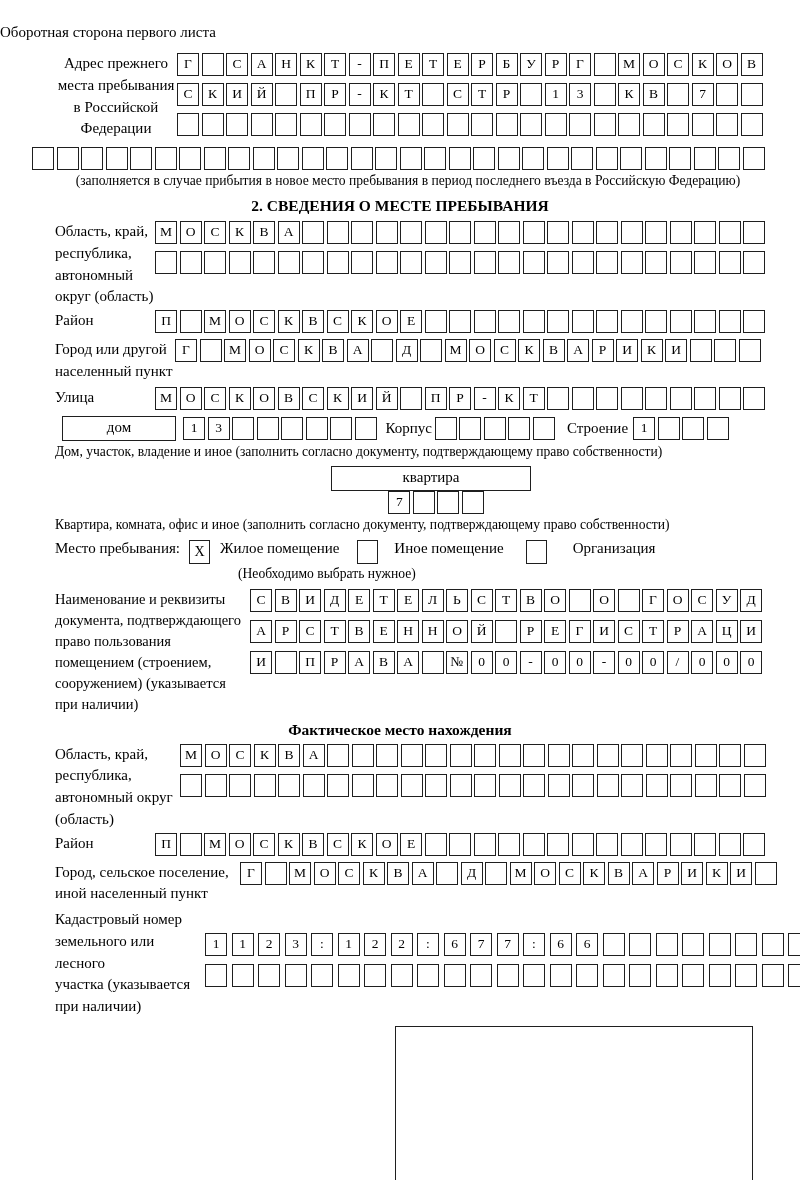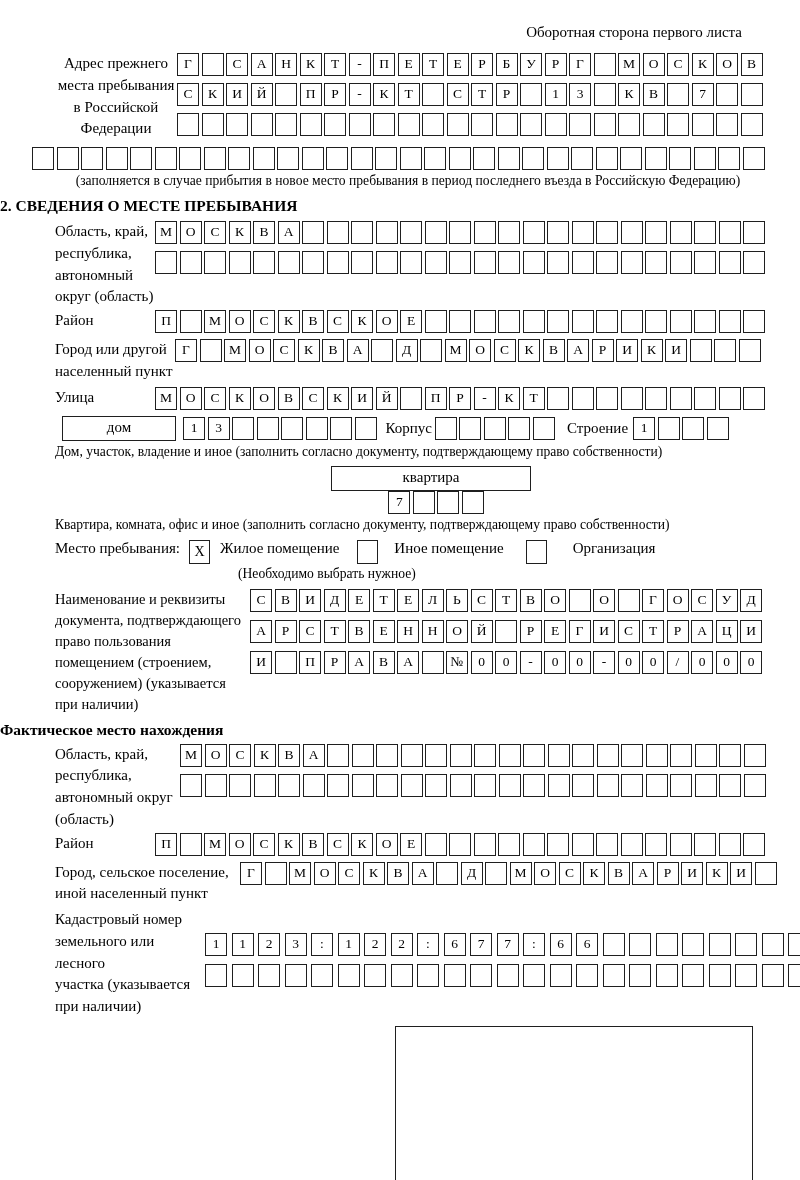"Оборотная сторона первого листа" .header-note { text-align: right -> none }
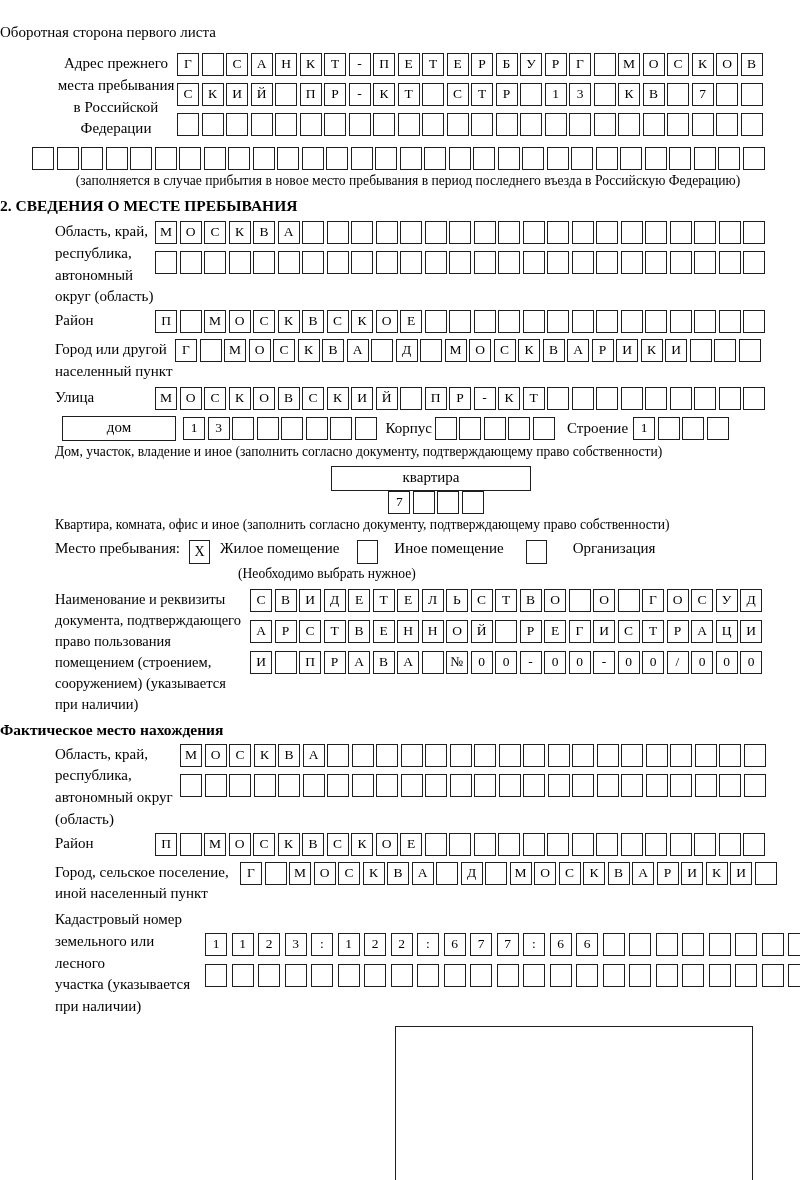"2. СВЕДЕНИЯ О МЕСТЕ ПРЕБЫВАНИЯ" .sec-title { text-align: none -> center }
